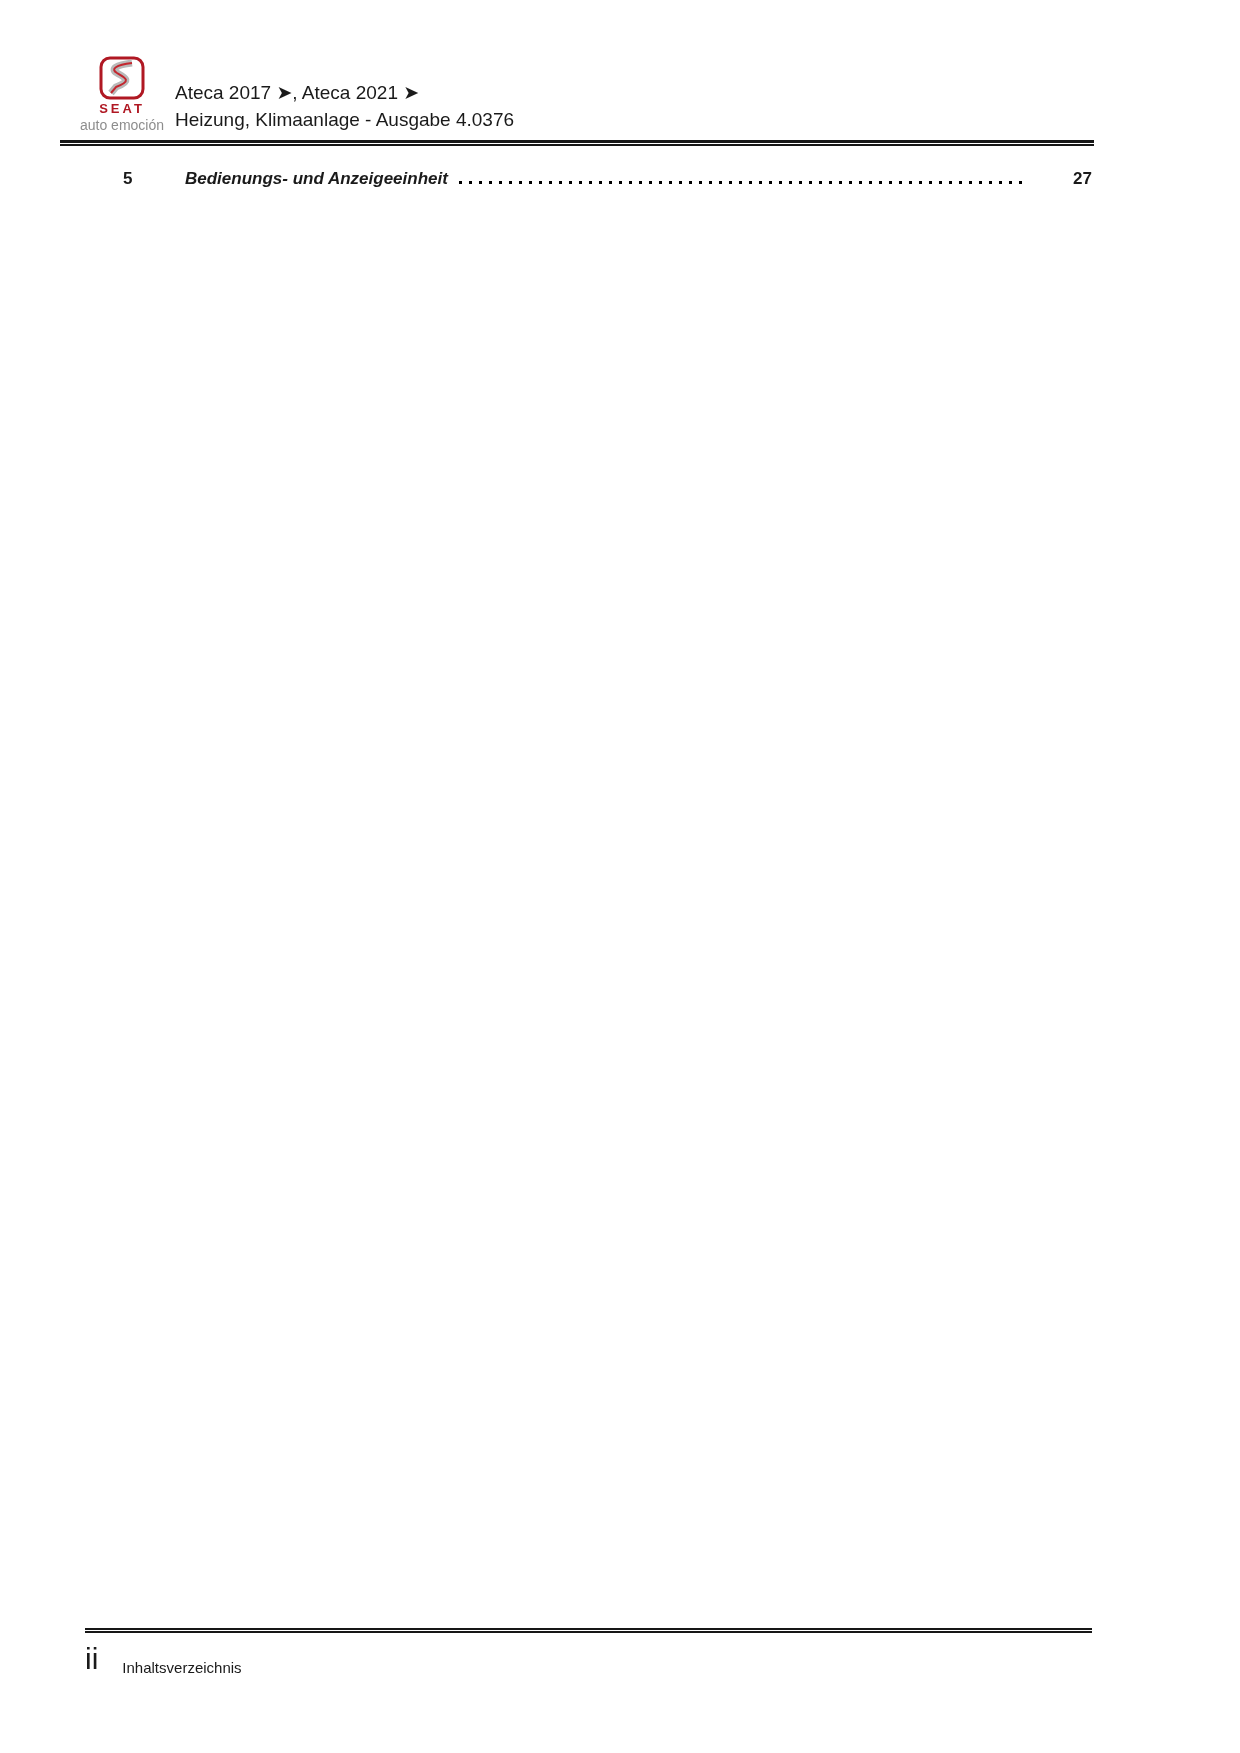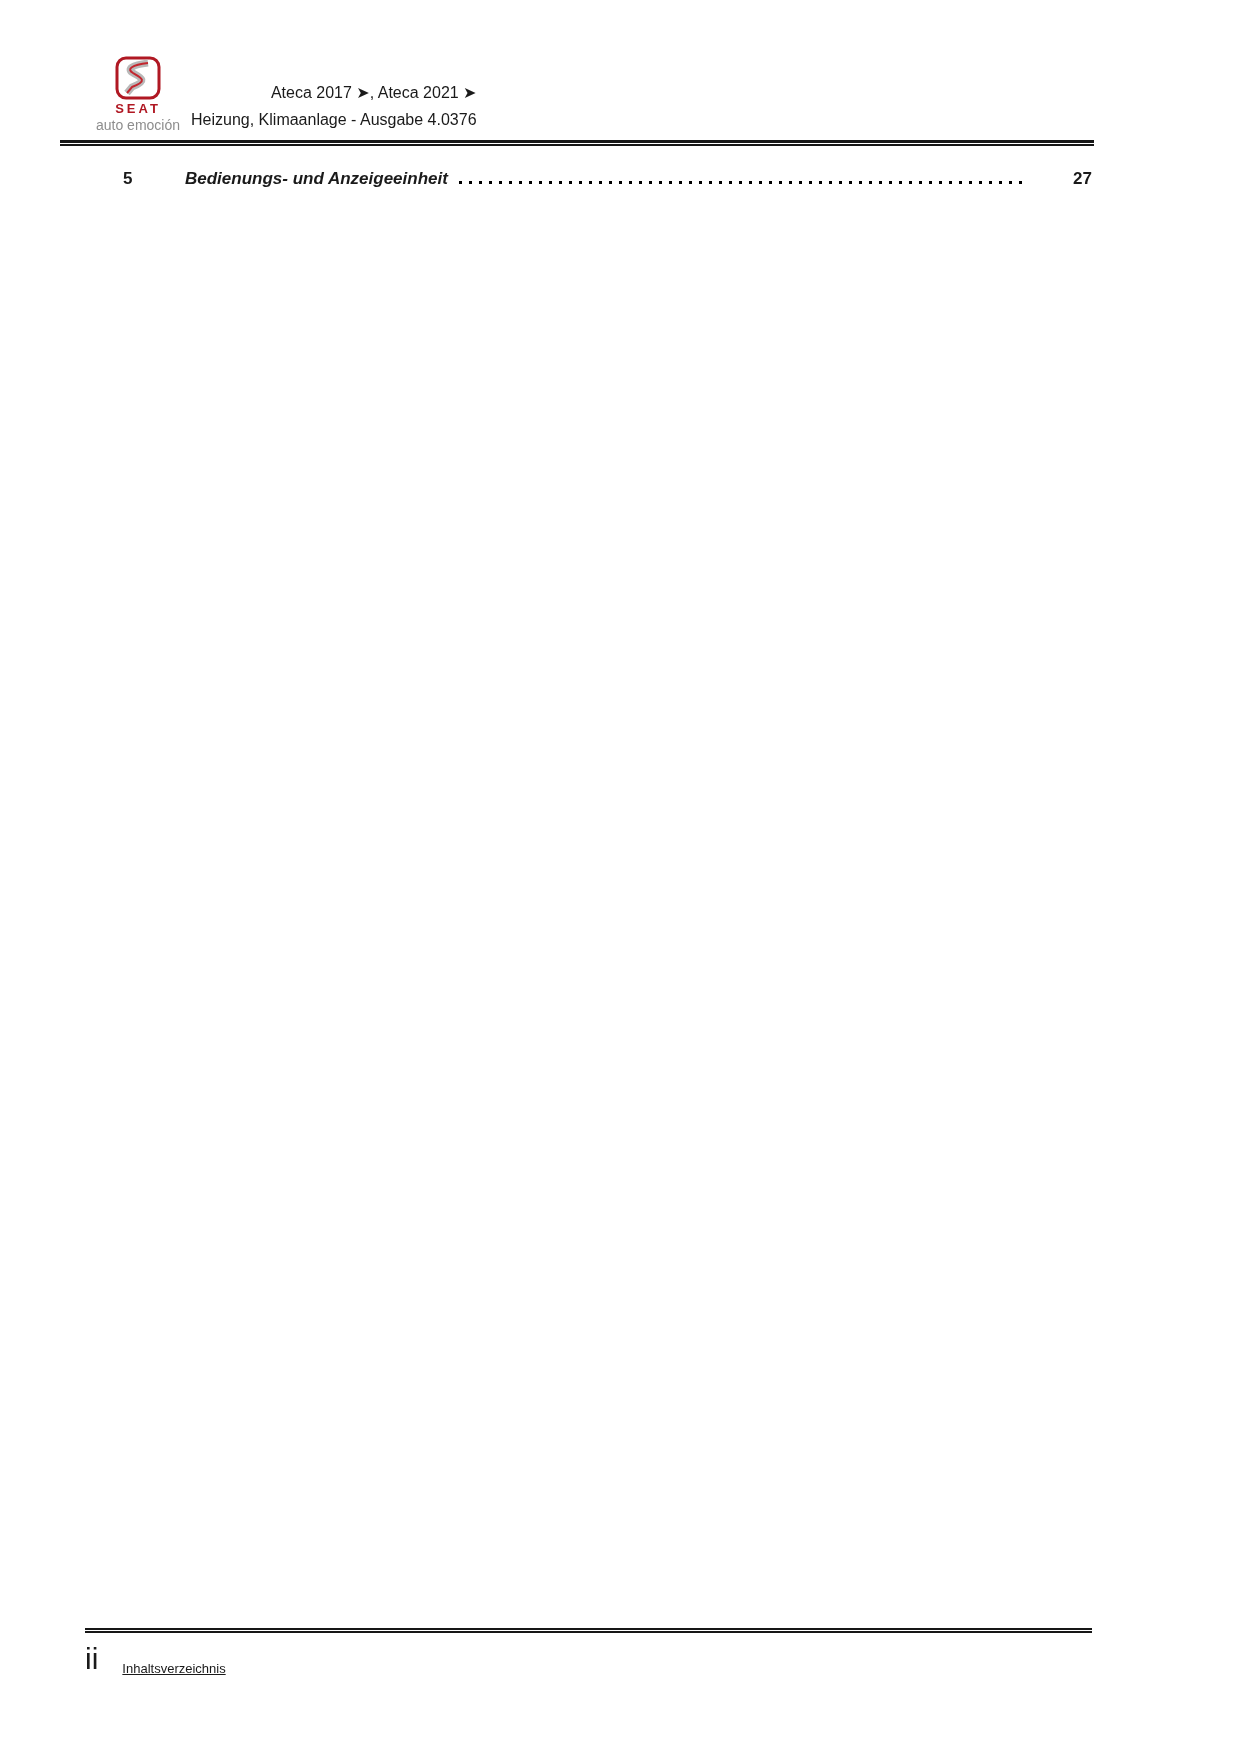"Ateca 2017 ➤, Ateca 2021" .header-titles .t1, .header-titles .t2 { font-size: 16px -> 19px; text-align: right -> none }
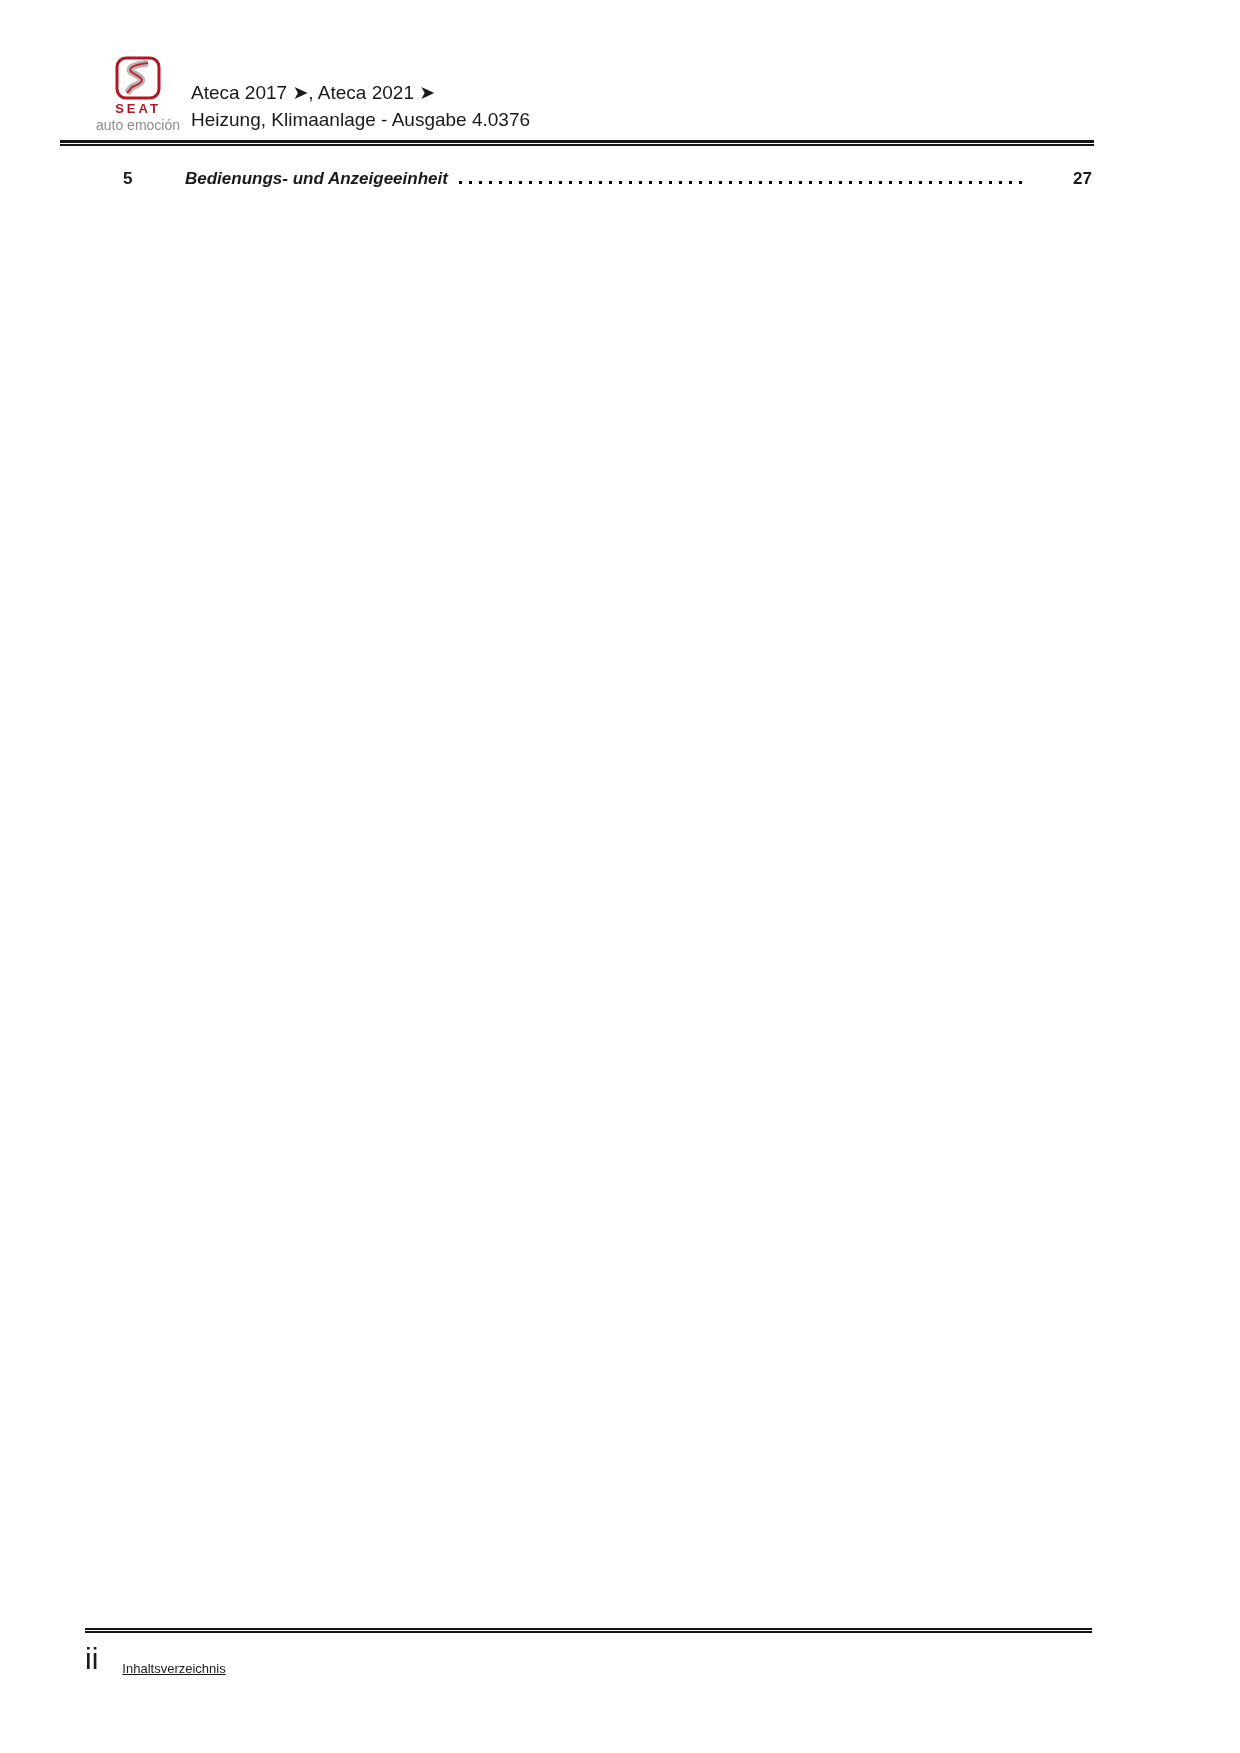"SEAT" .logo-block { margin-left: 16px -> none }
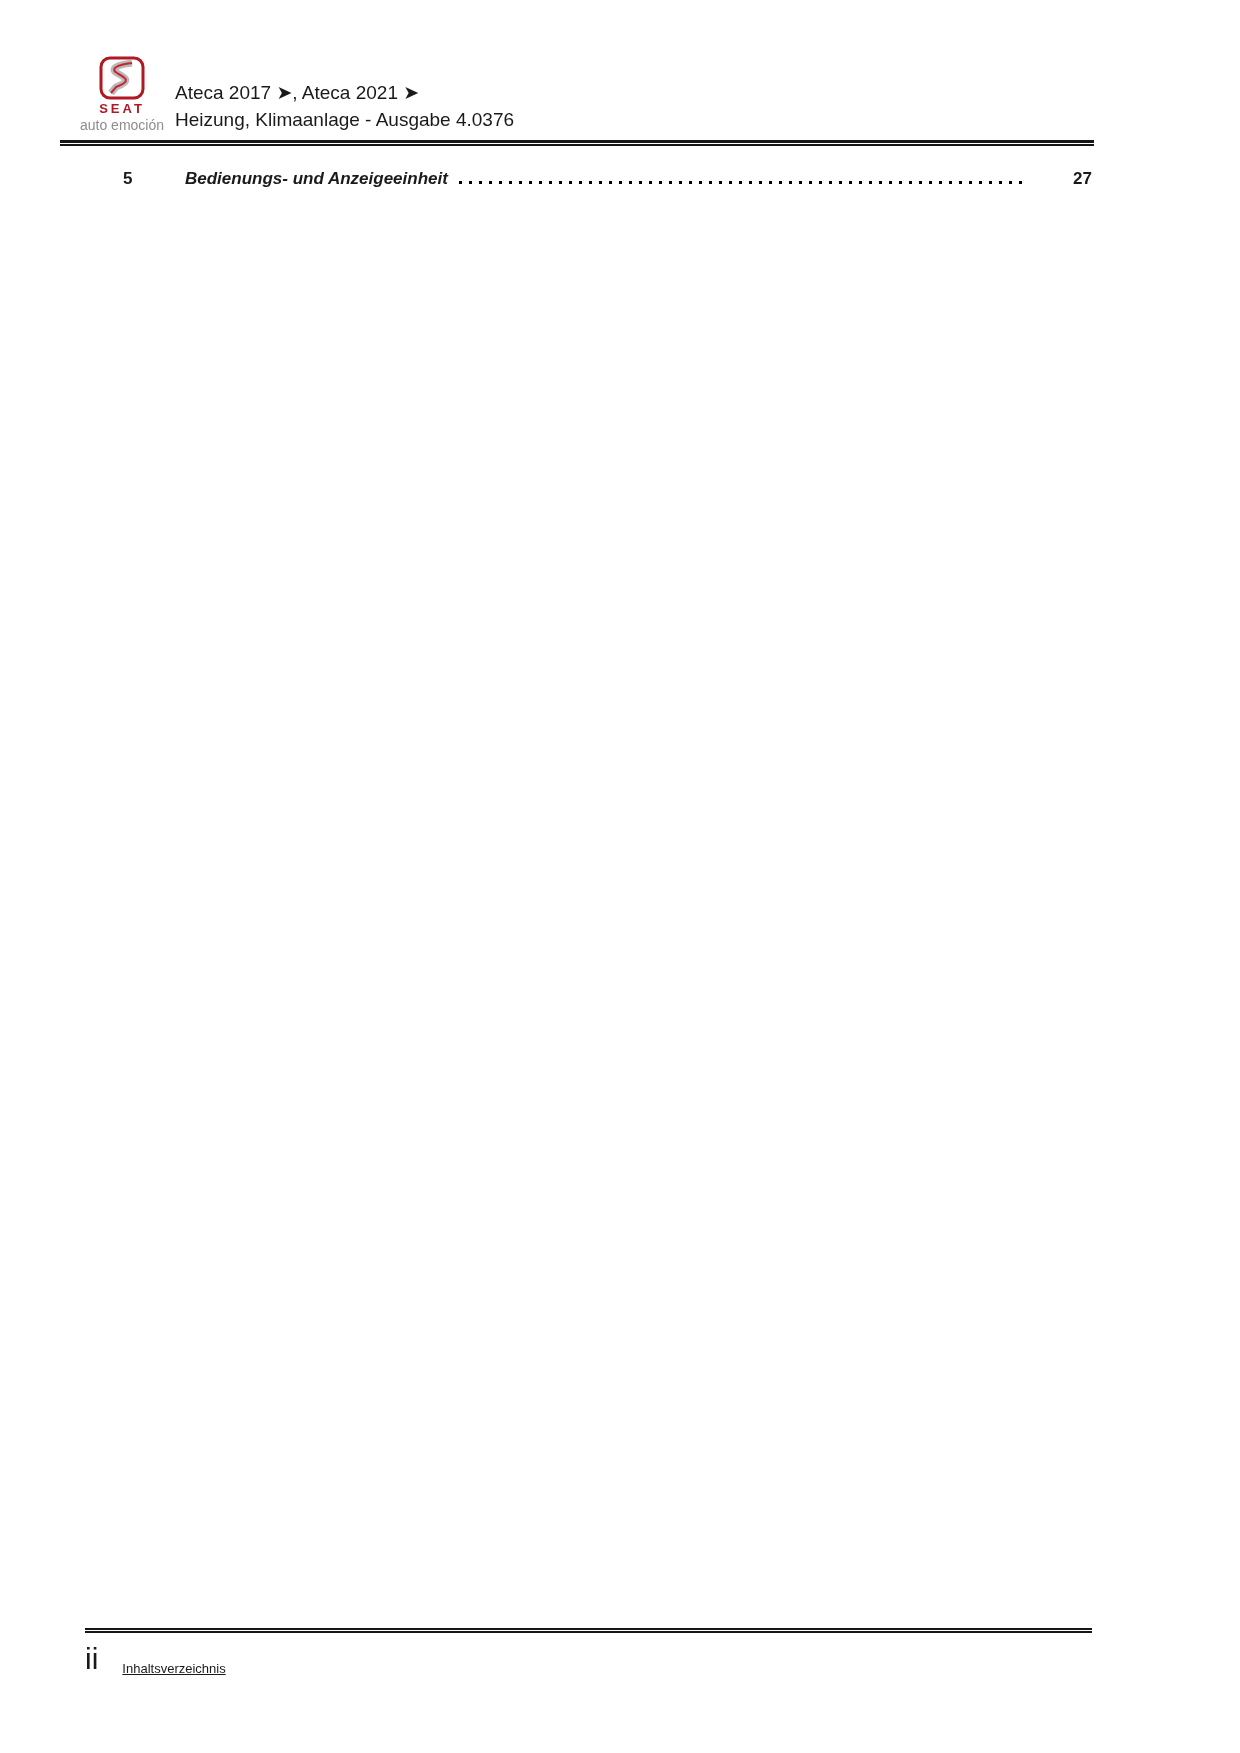"Inhaltsverzeichnis" .footer-label { font-size: 13px -> 15px; text-decoration: underline -> none }
